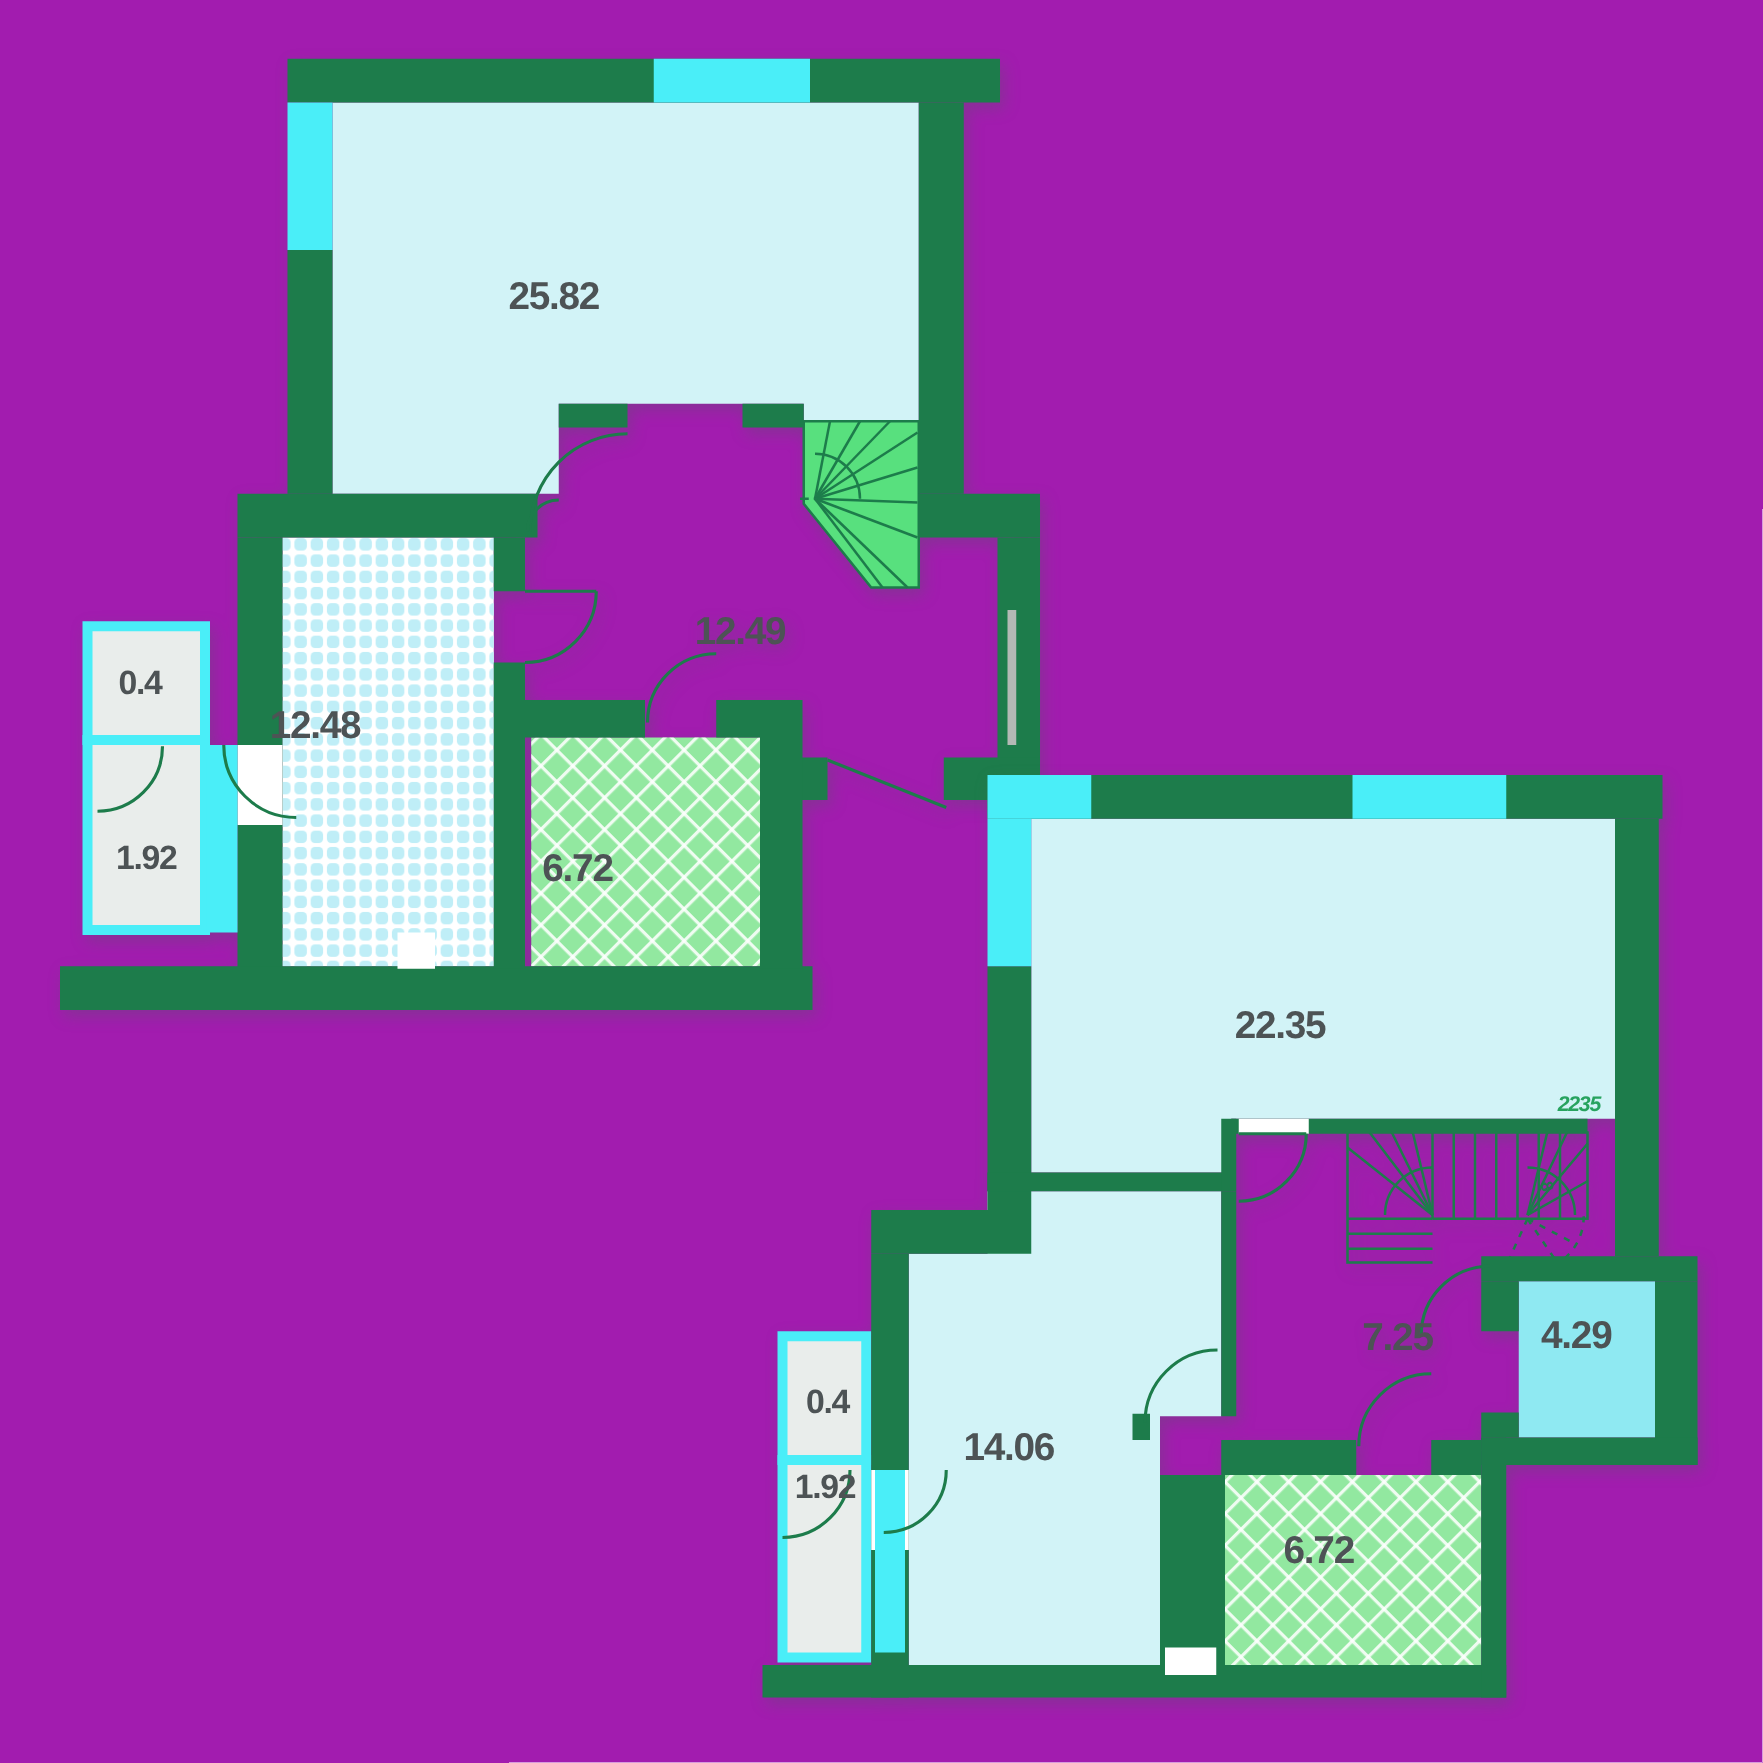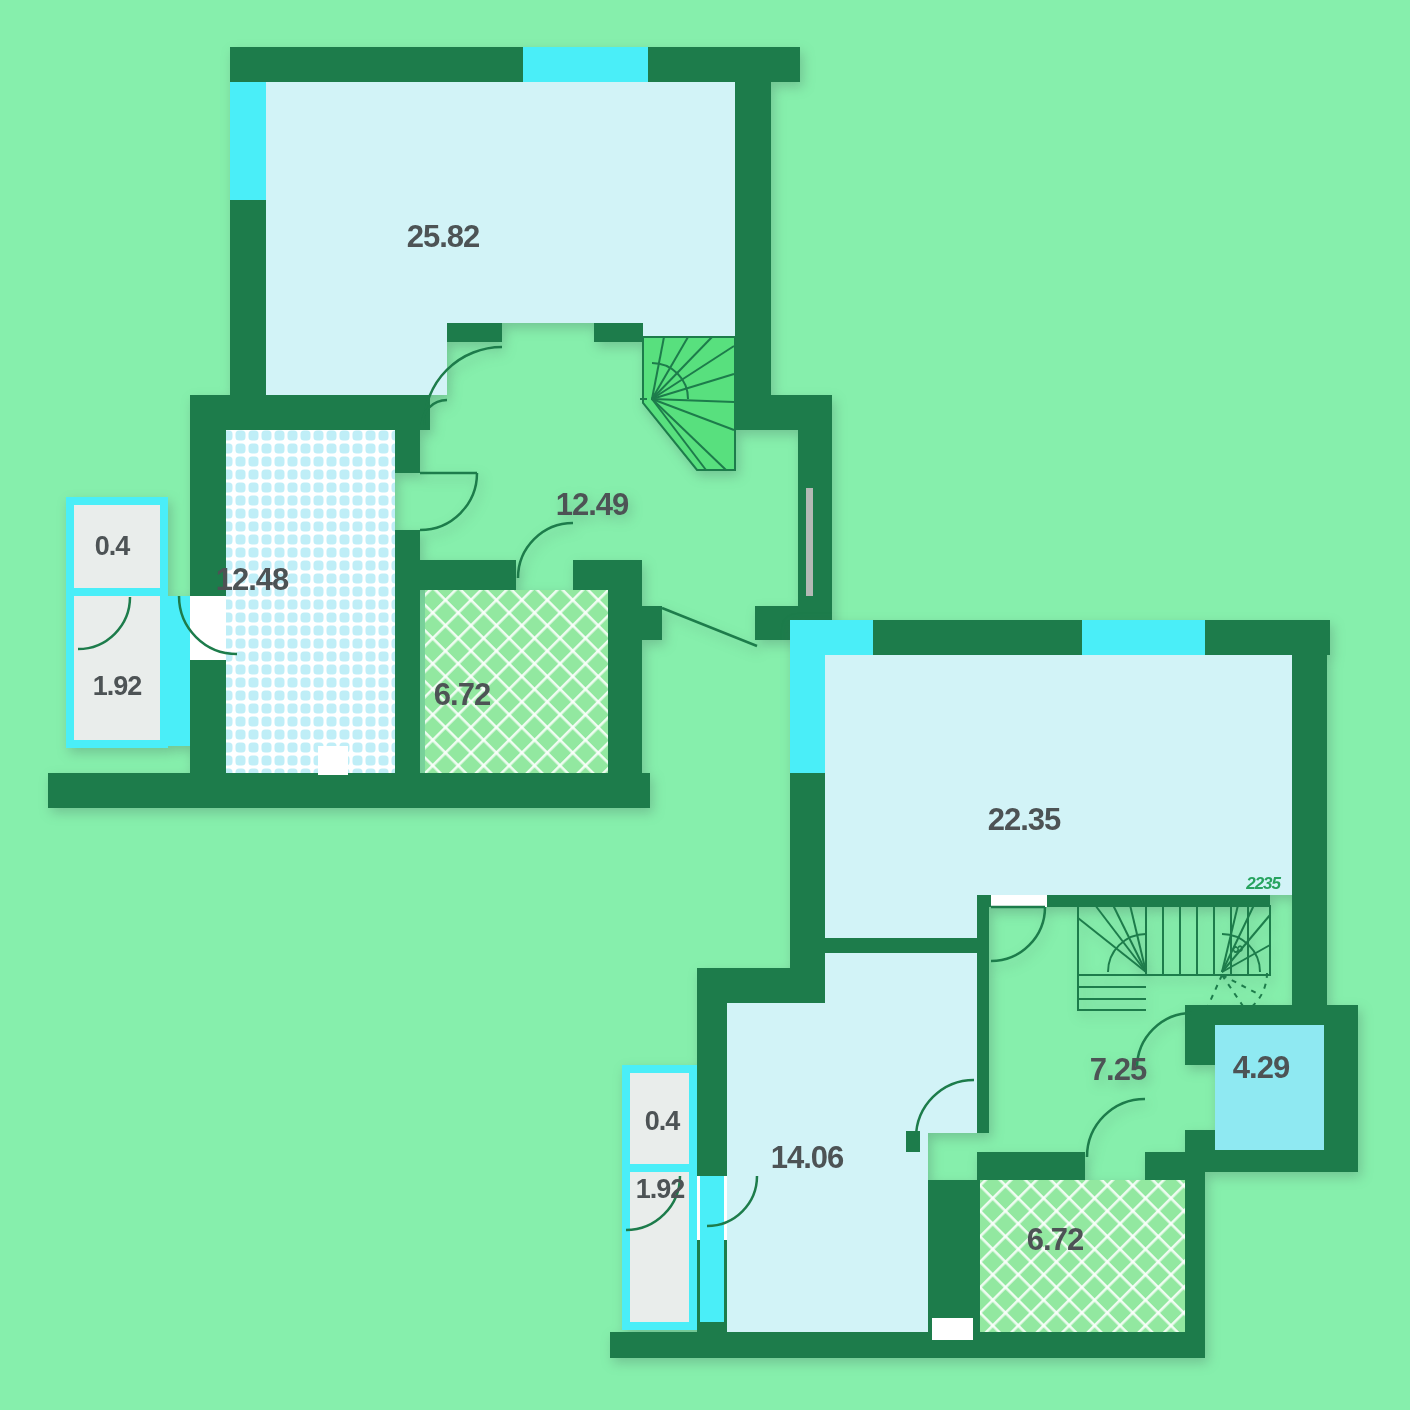"25.82" .canvas { background: #86efac -> #a21caf }
